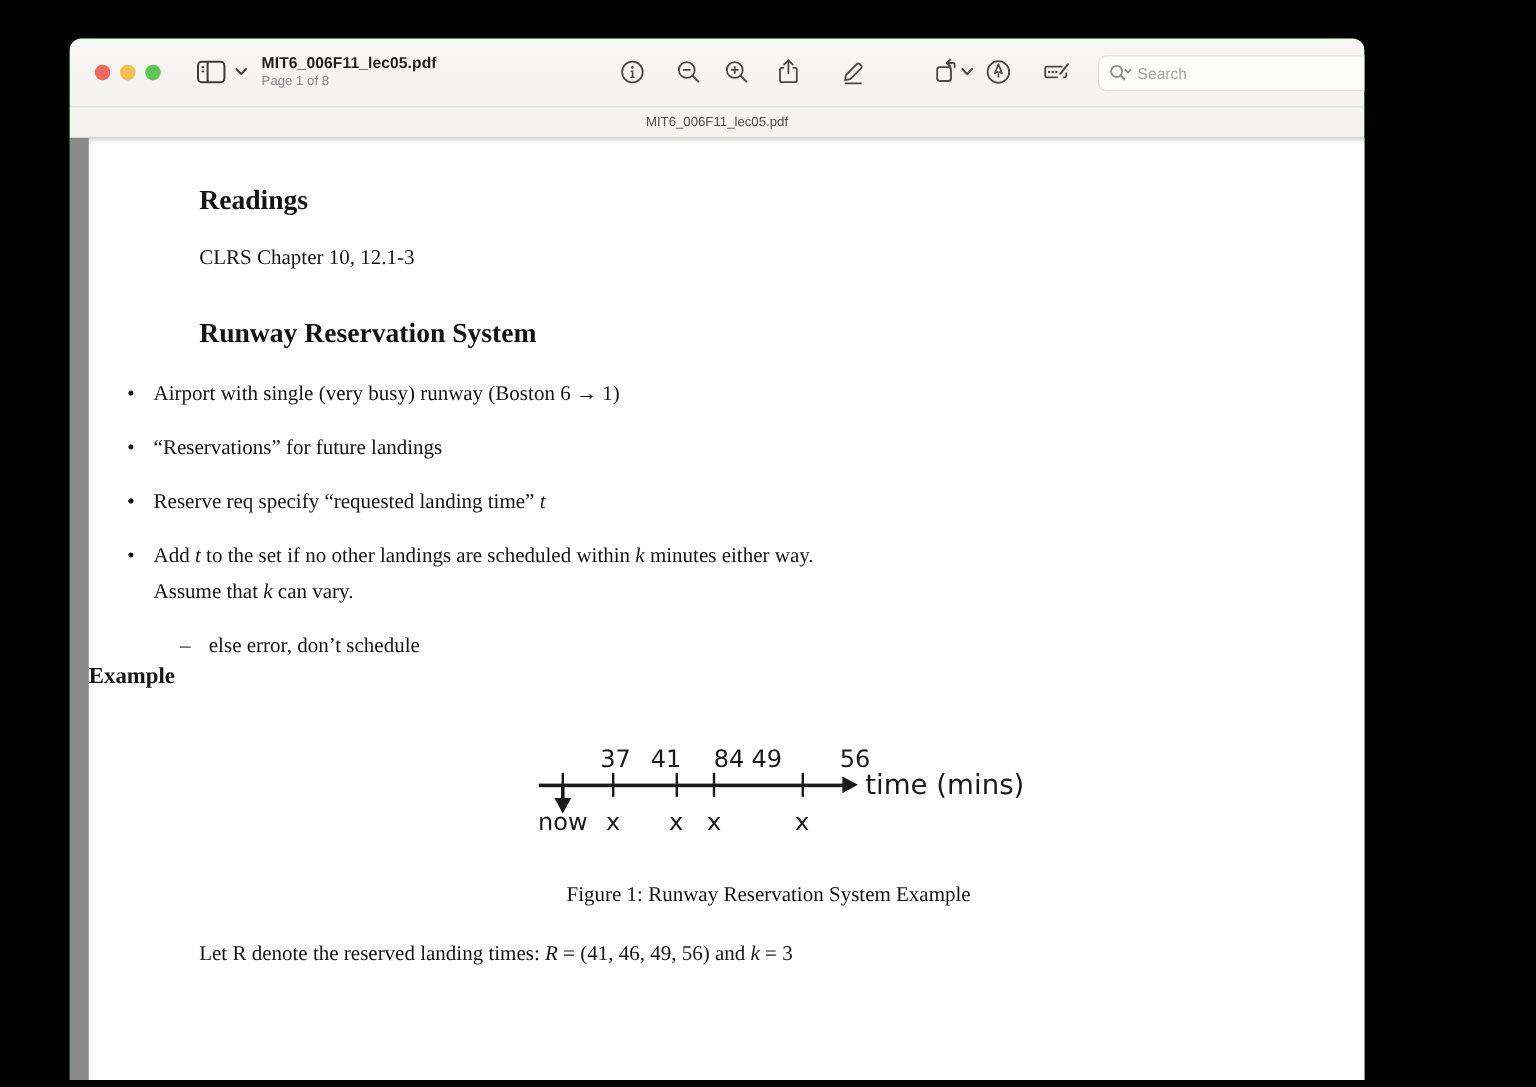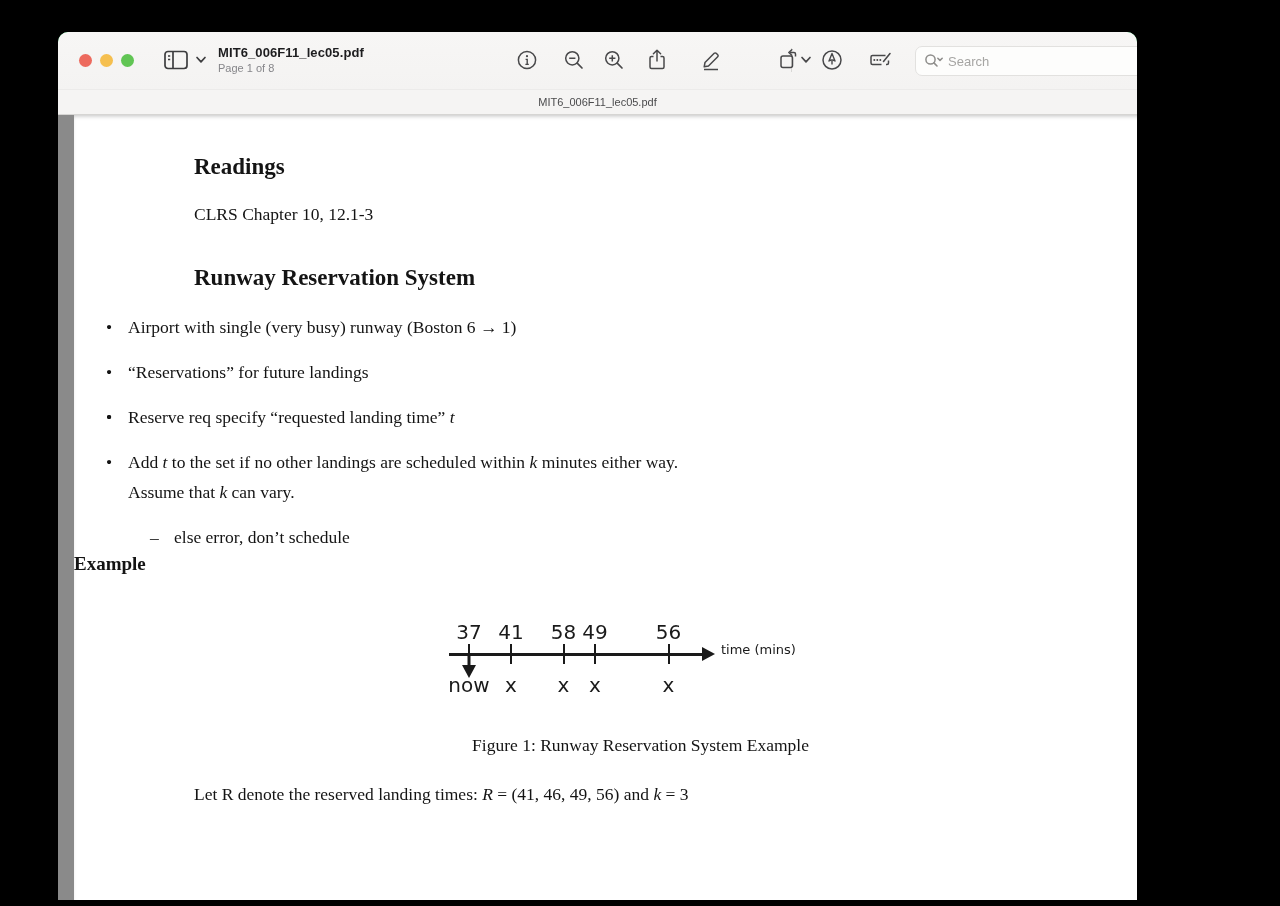"Readings" .block { margin-left: 120px -> 92px }
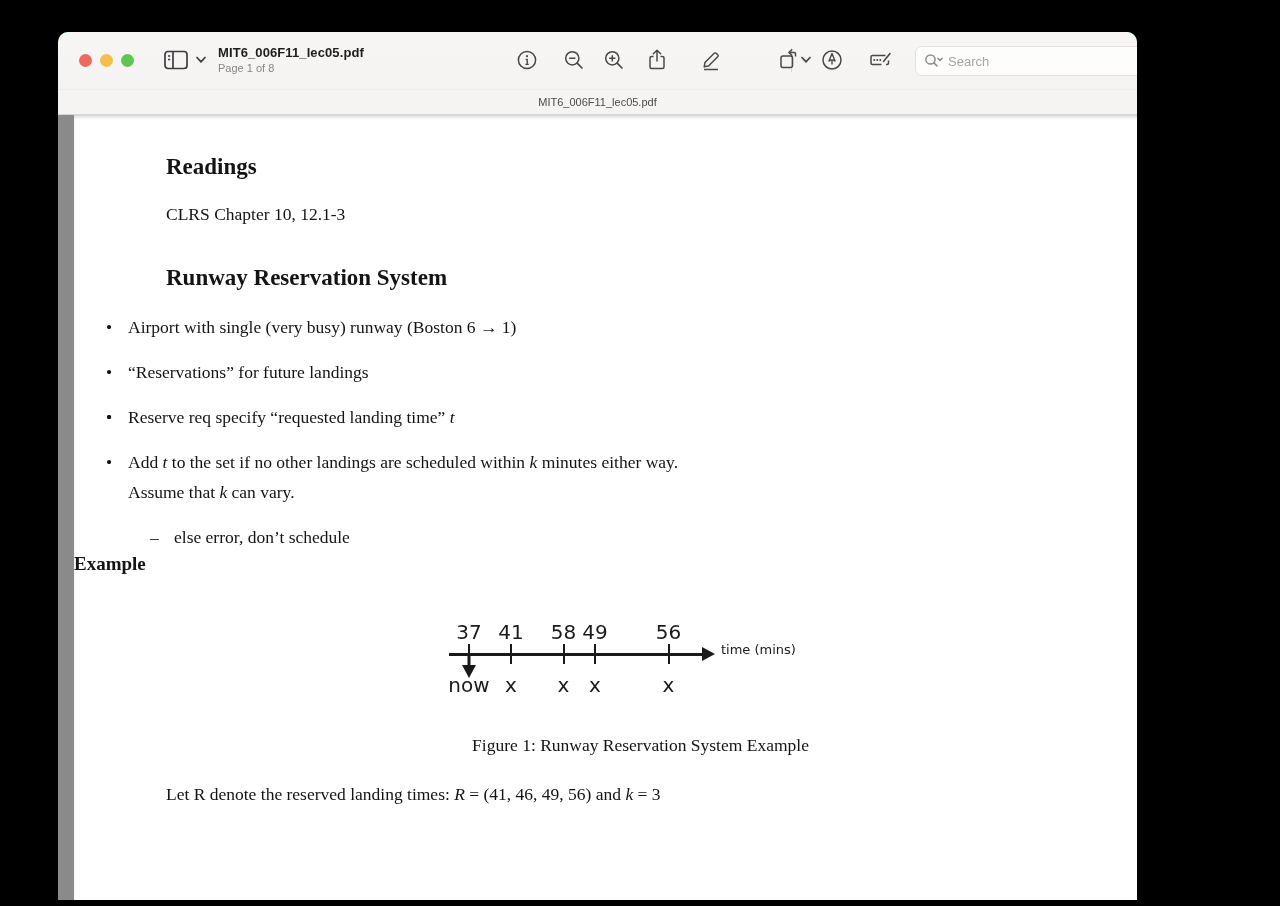"37" .fig-num { margin-left: none -> 44px }
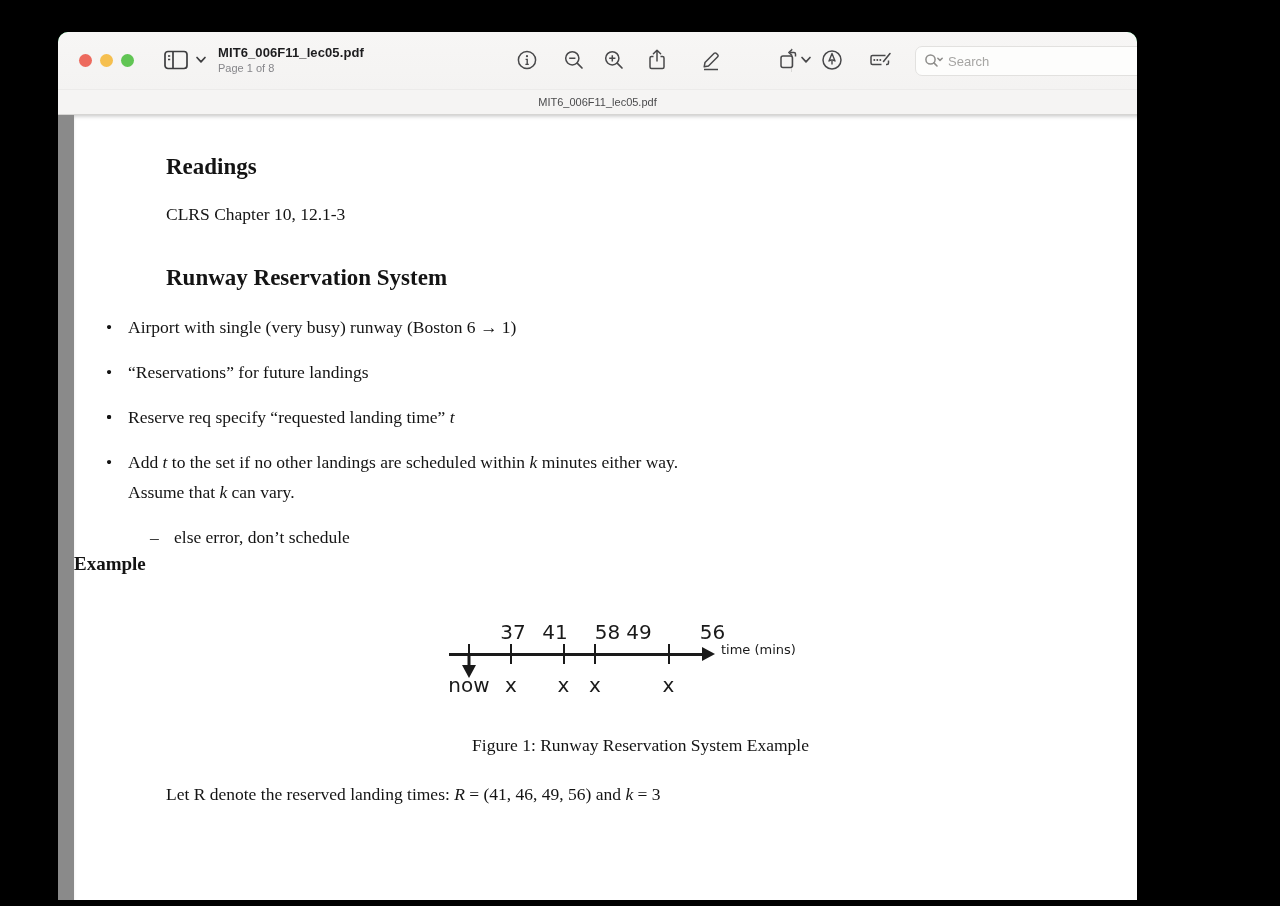"58" div.fig-num { text: 58 -> 84 }
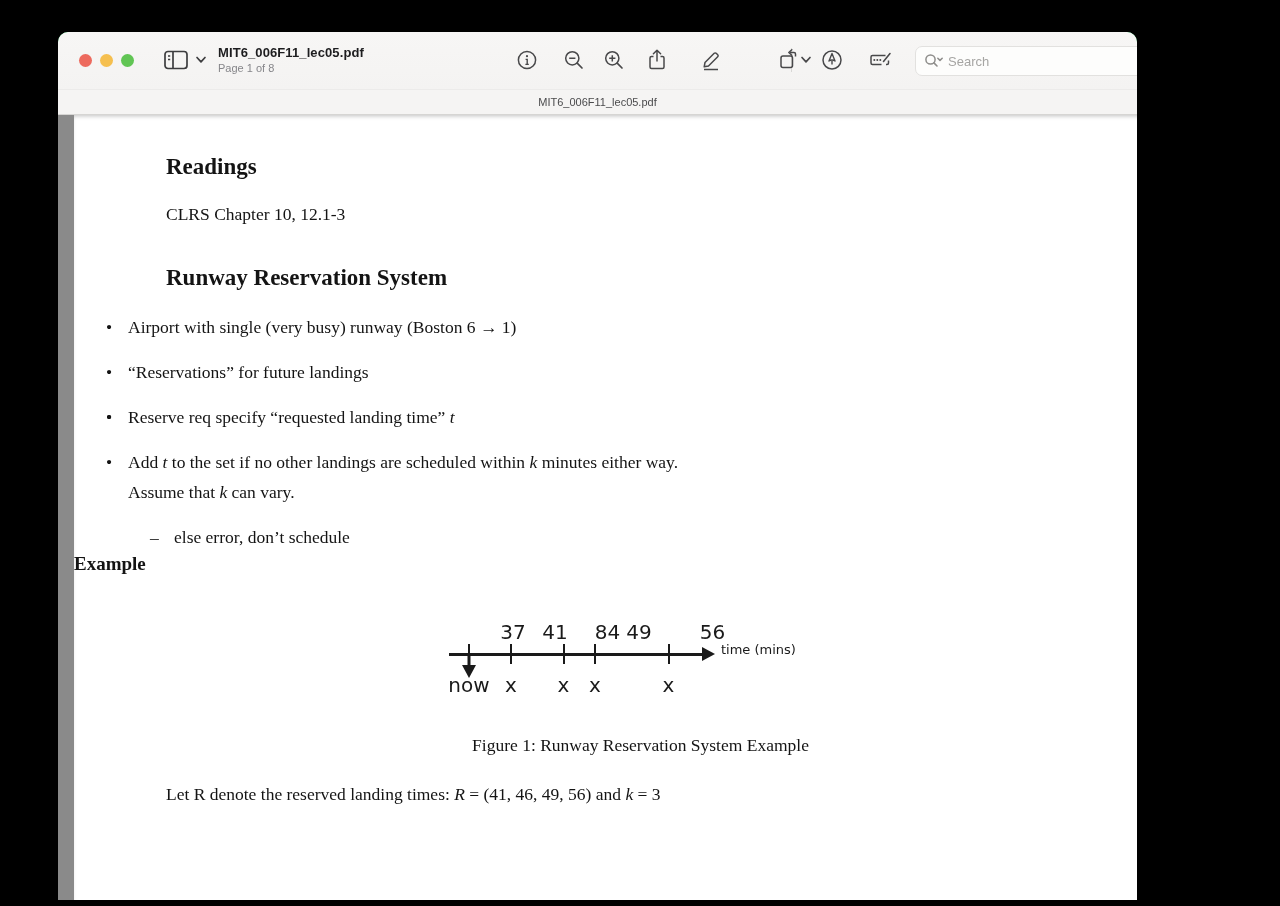"time (mins)" .fig-axis-label { font-size: 13px -> 23px }
